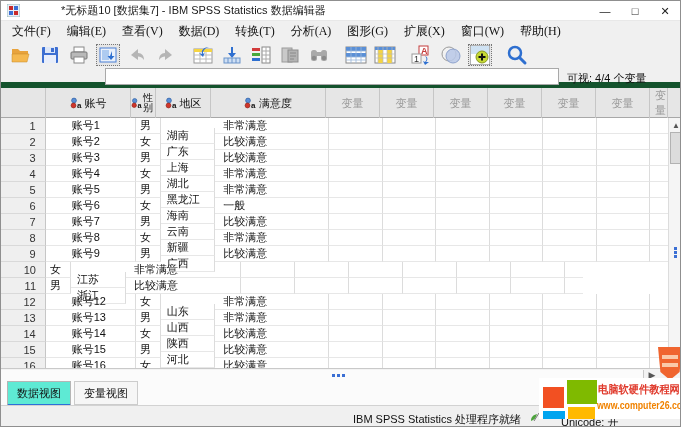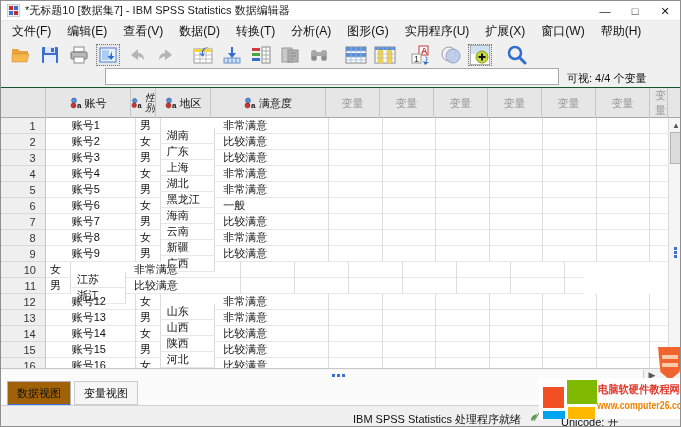"*无标题10 [数据集7] - IBM SPSS" .title { margin-left: none -> 36px }
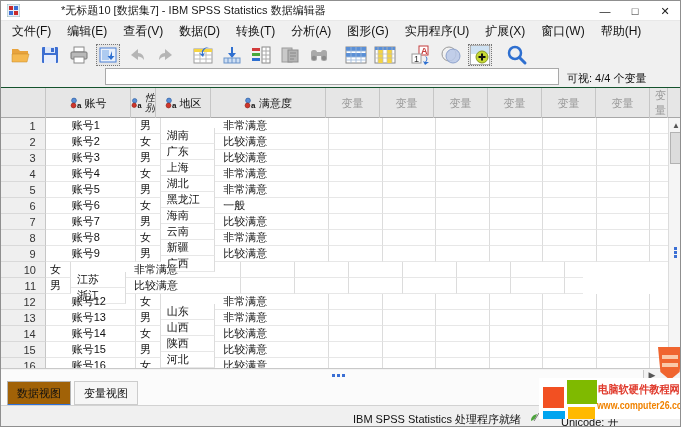"文件(F)" .menuitem { font-family: none -> Liberation Serif, serif }
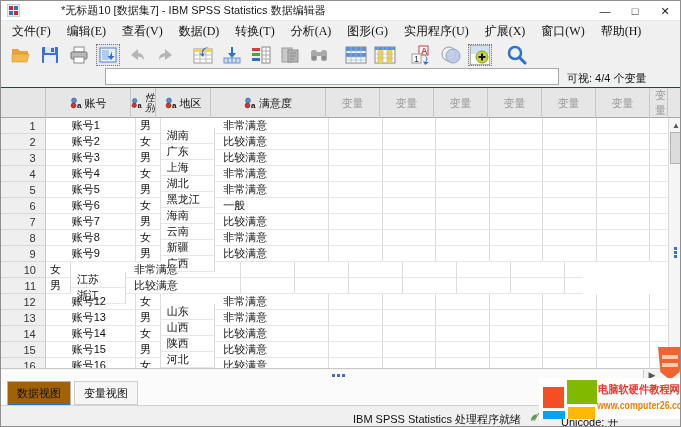"实用程序(U)" span.menuitem { html: <span>实用程序(U)</span> -> none }
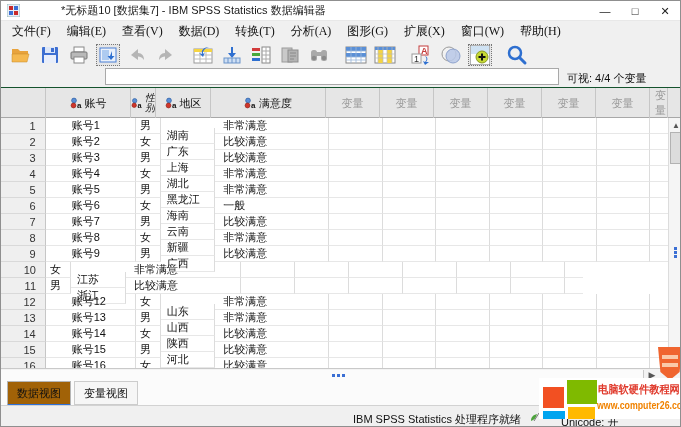"可视: 4/4 个变量" .editrow { border-bottom: 1px solid #14532d -> 6px solid #14532d }
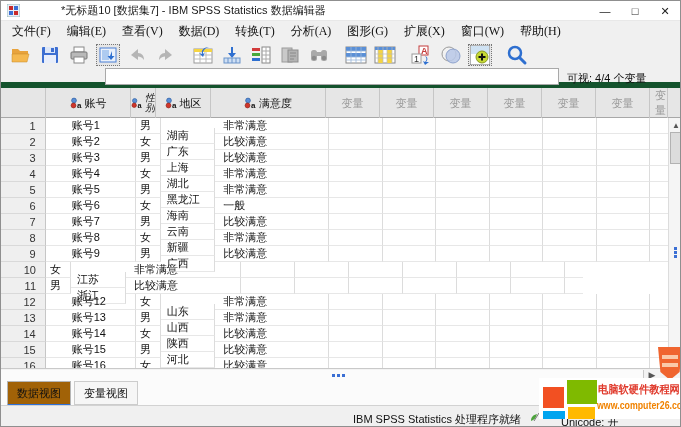"账号" .hcell .lbl { text-align: right -> none }
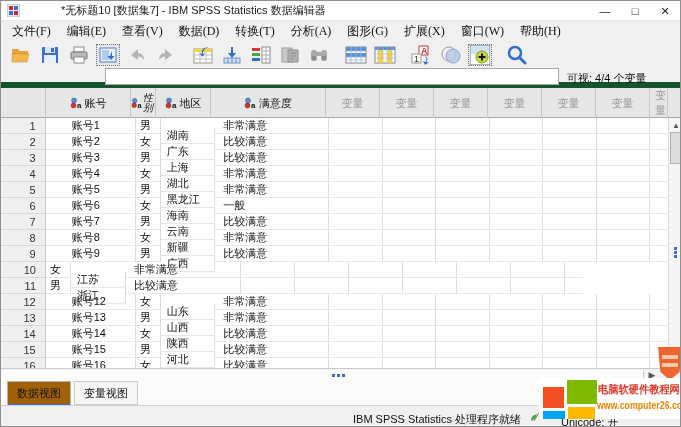"性别" .hc-gender .lbl { font-style: italic -> none }
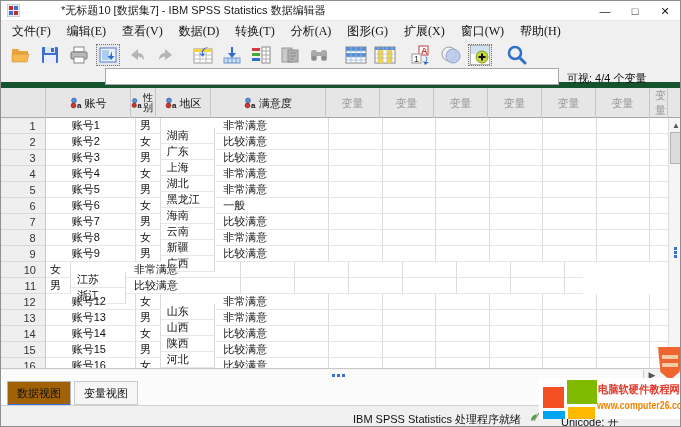"数据视图" .tab.active { background: #a16207 -> #5eead4 }
